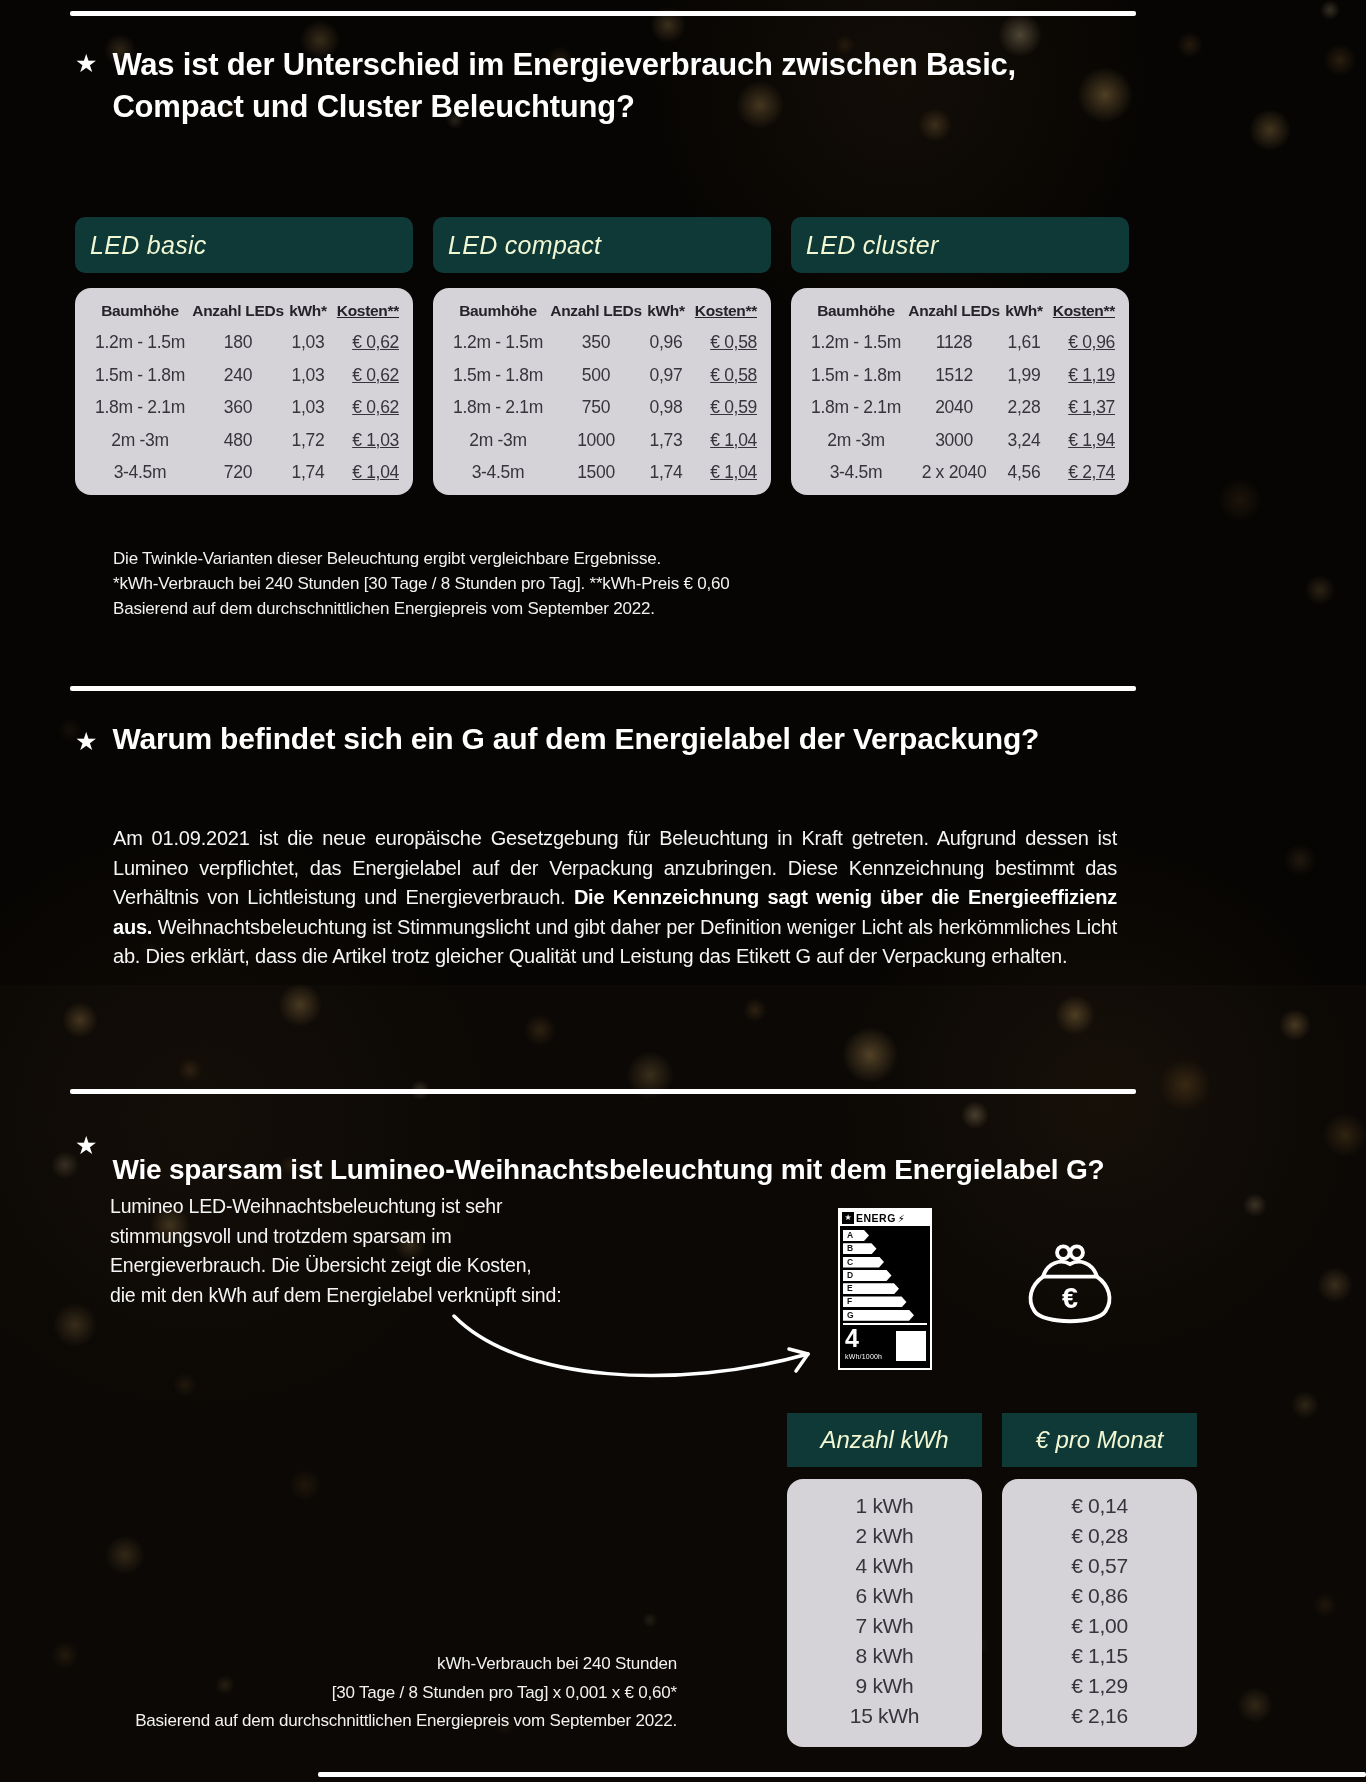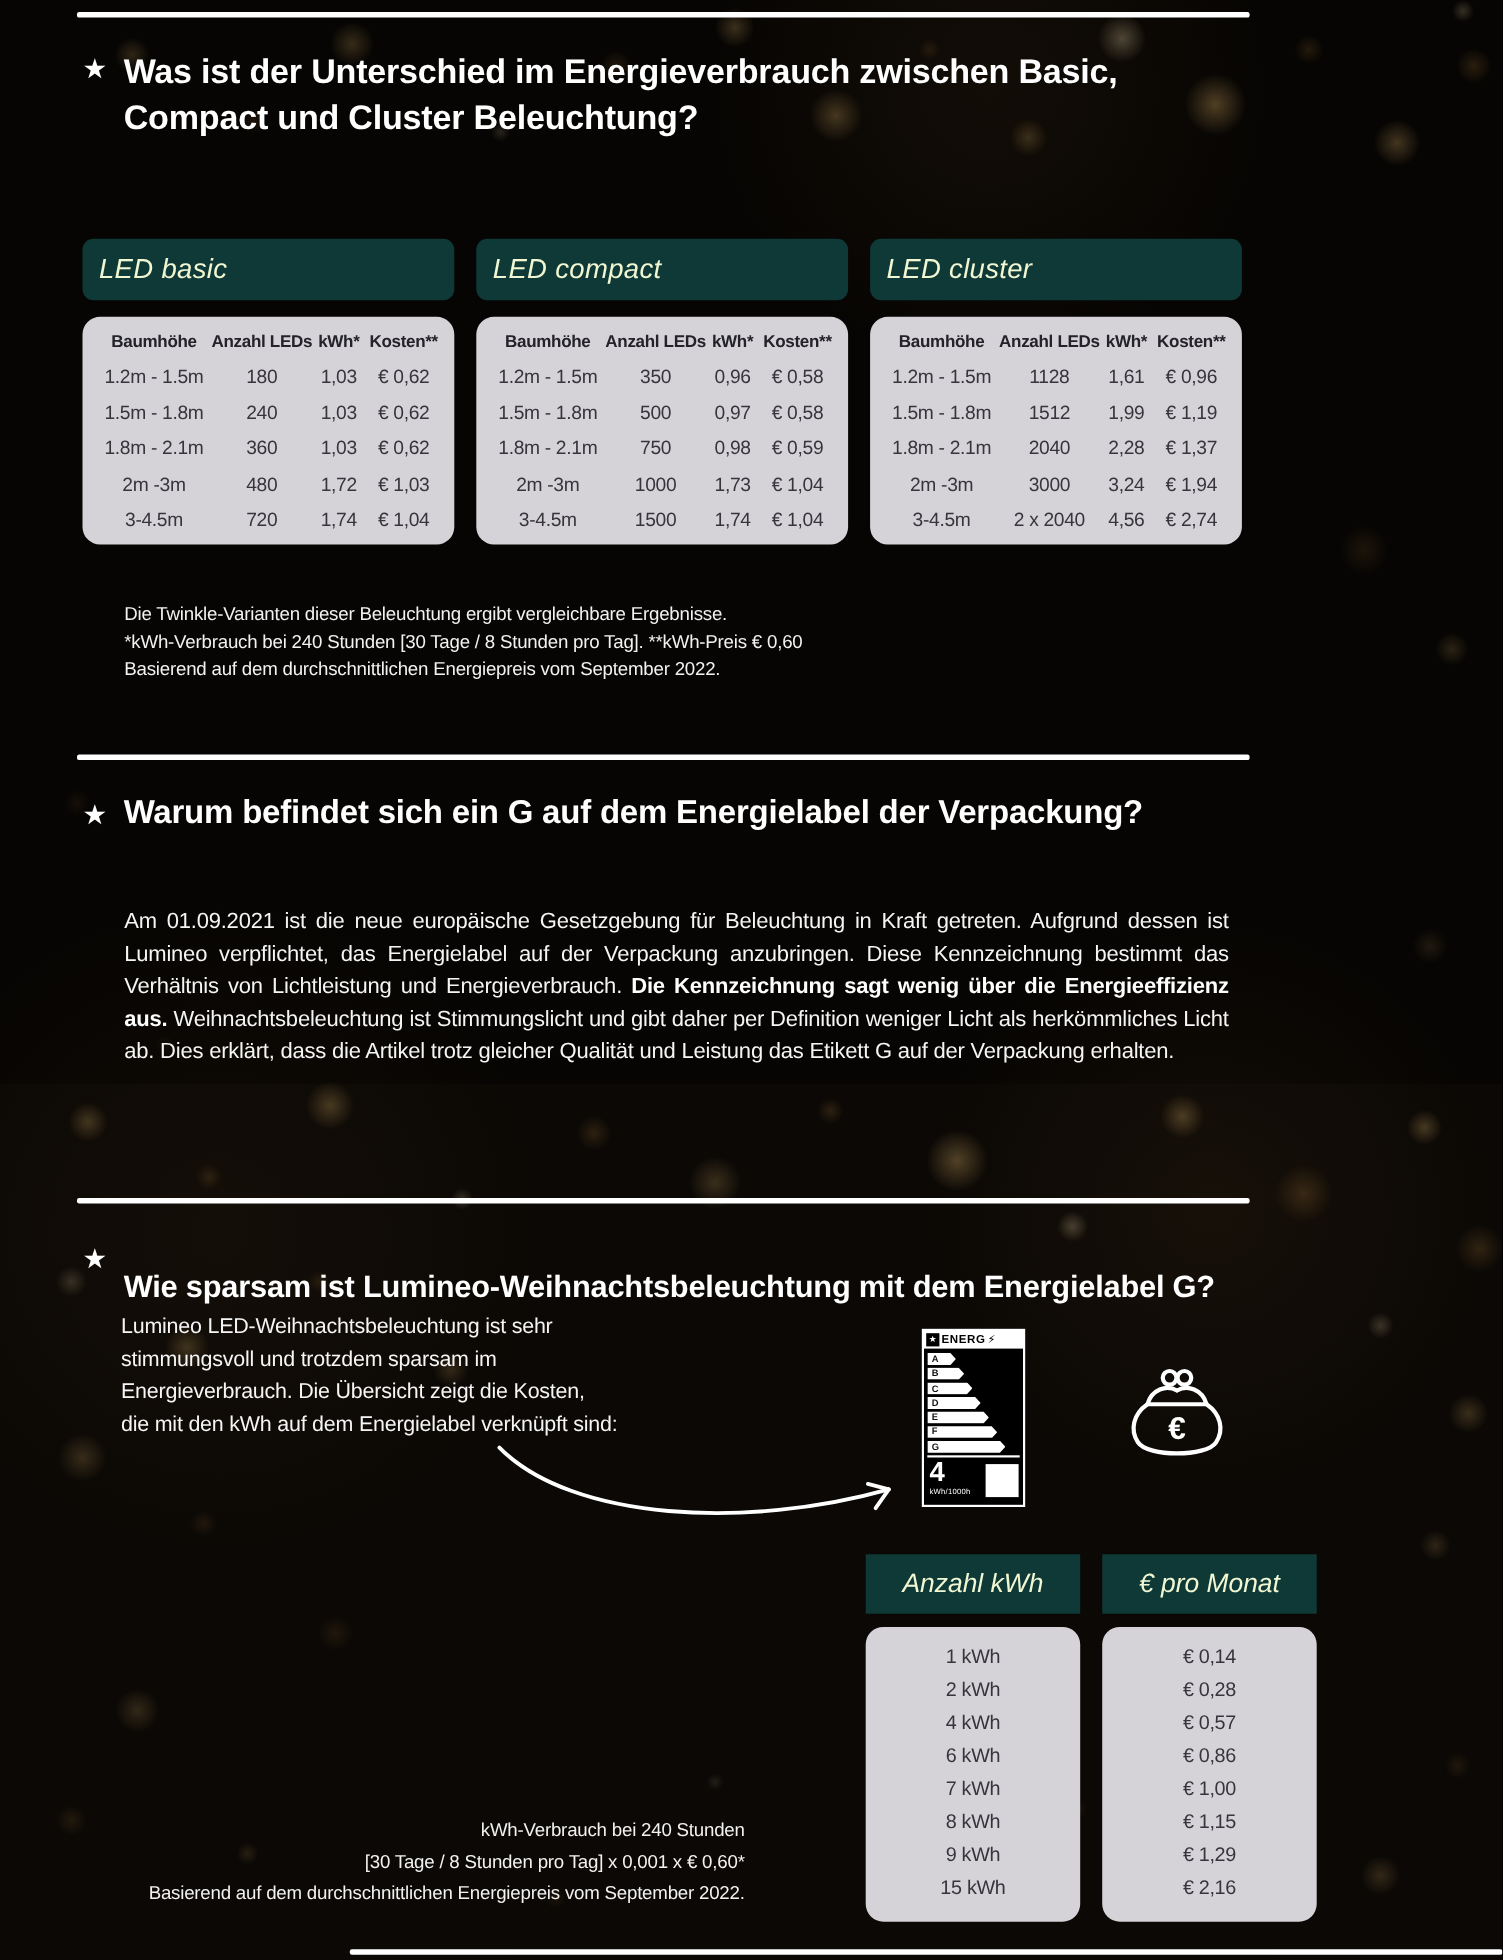"Kosten**" .grid .c3 { text-align: center -> right; text-decoration: none -> underline }
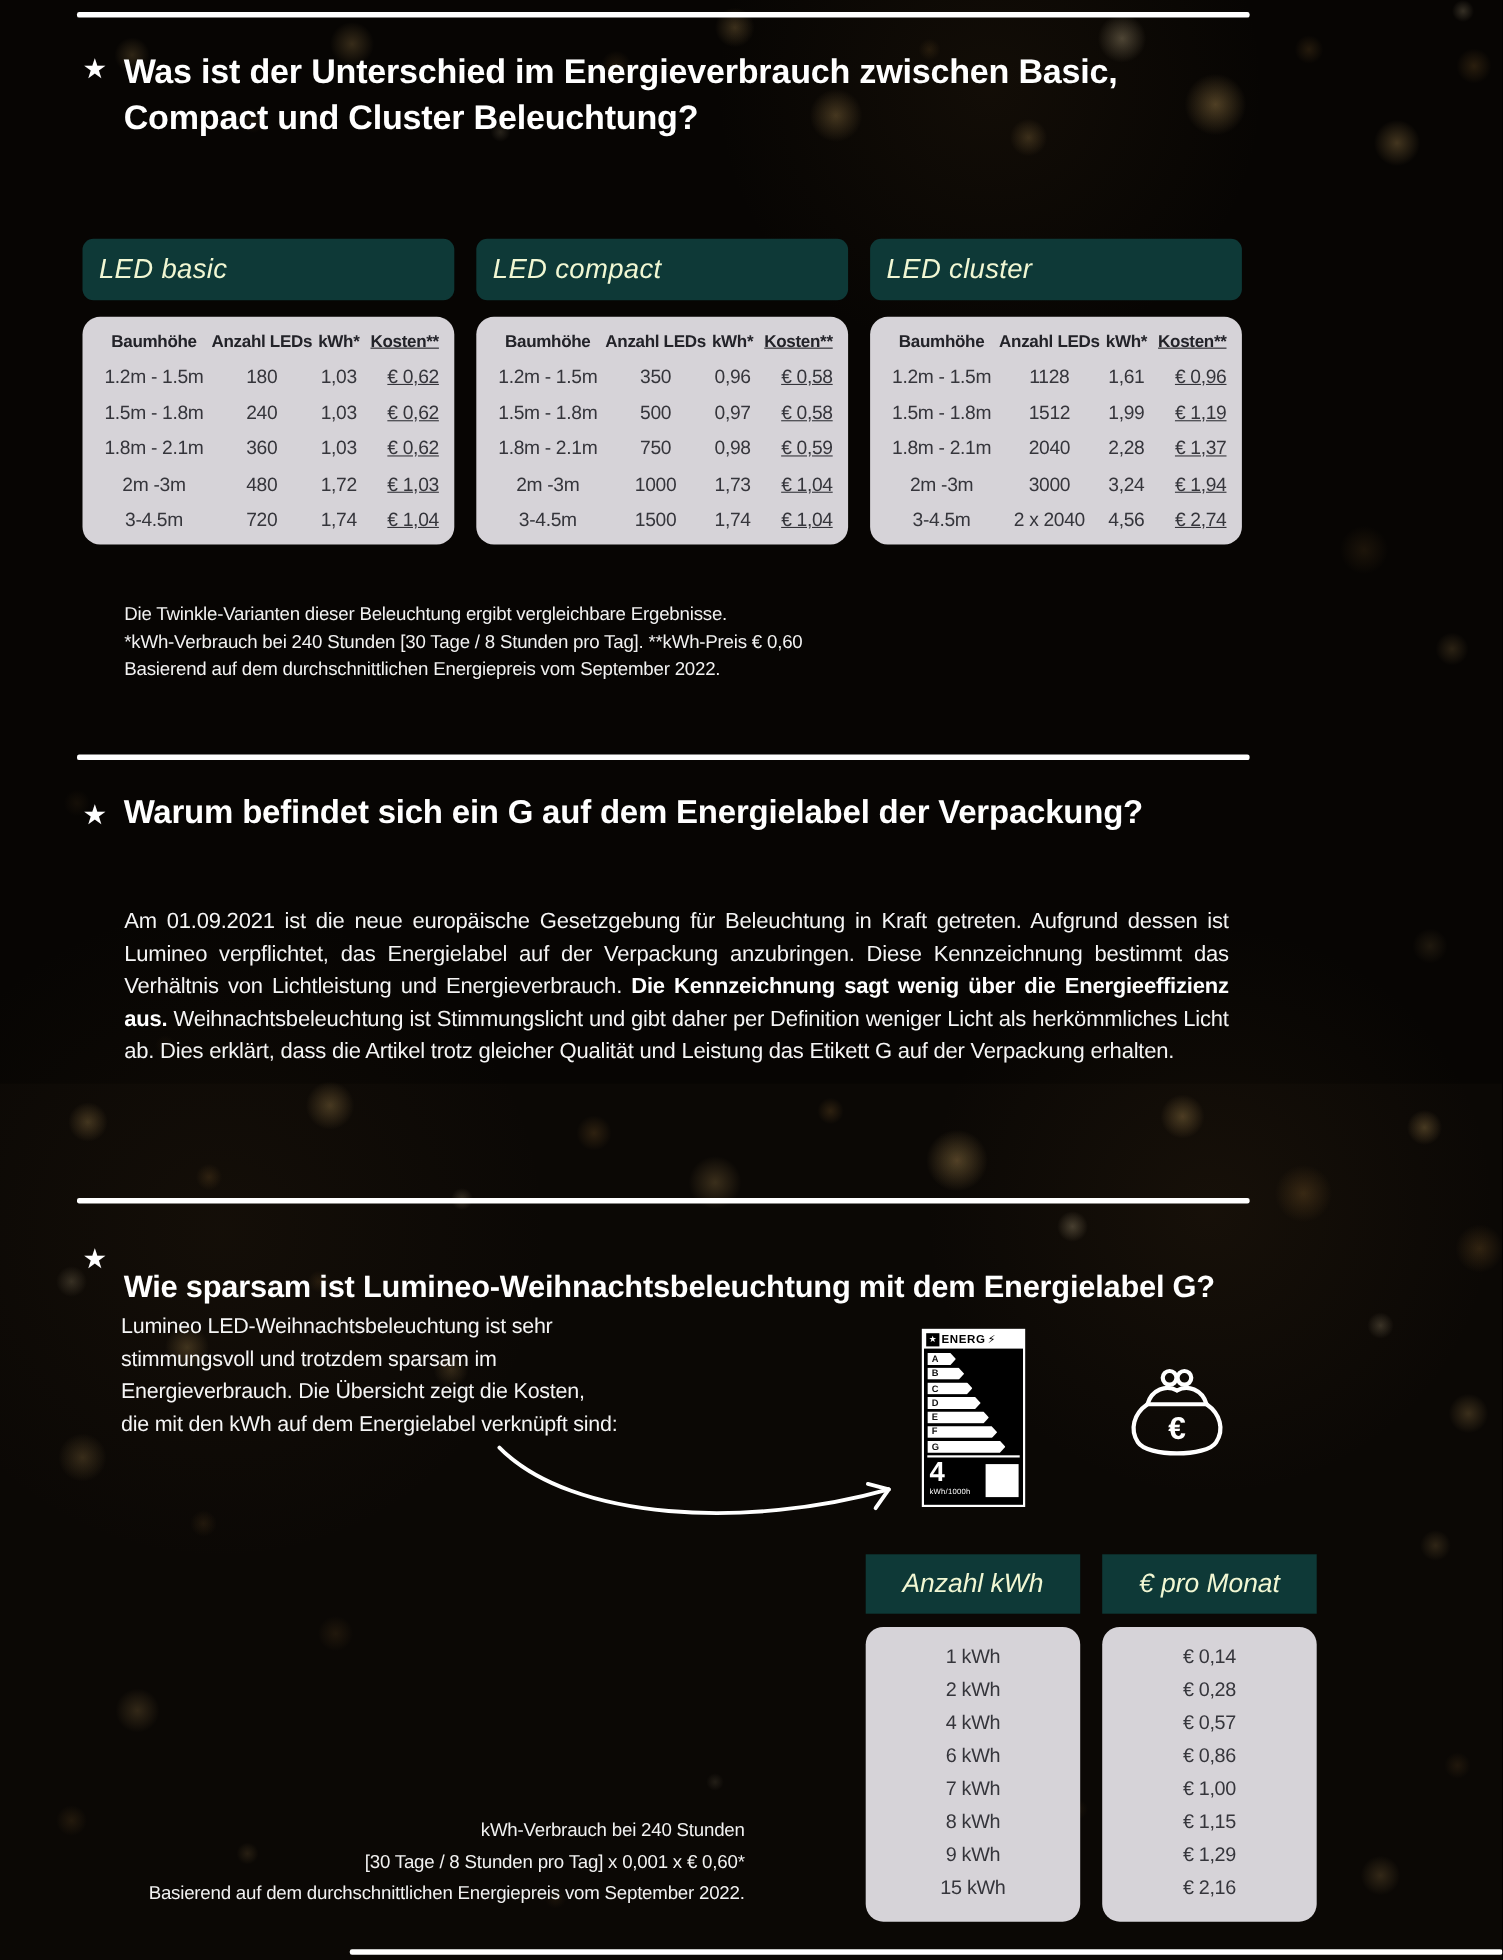"1 kWh" .mini-body .mrow { font-size: 18px -> 21px }
